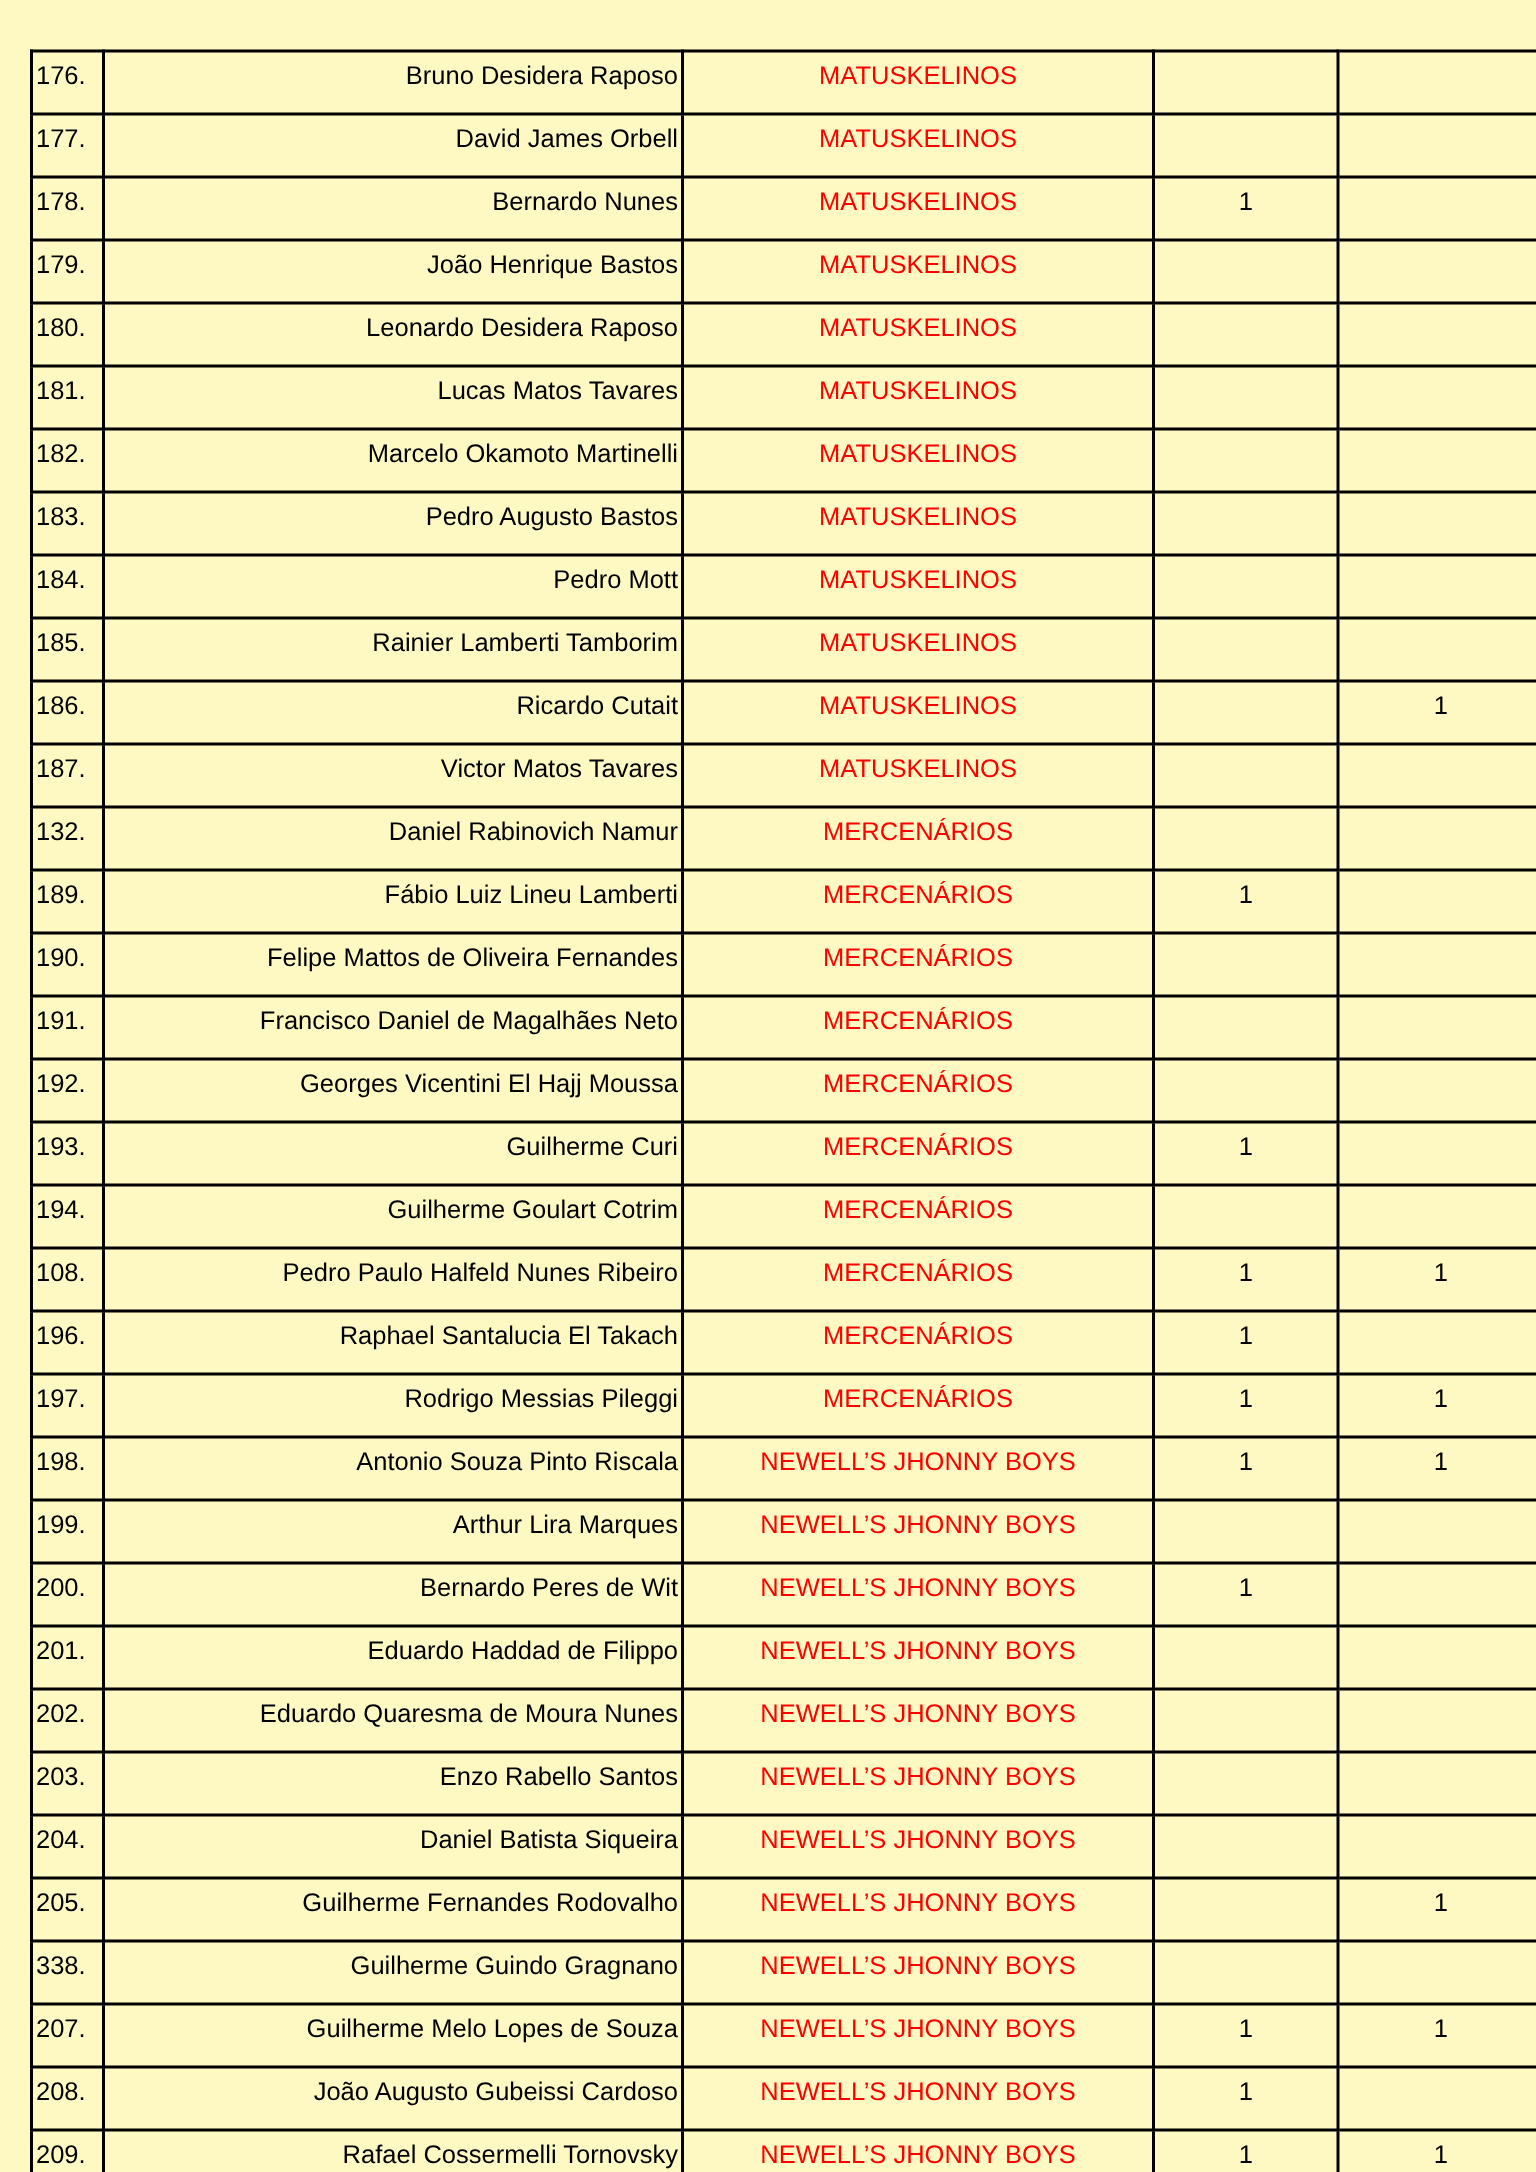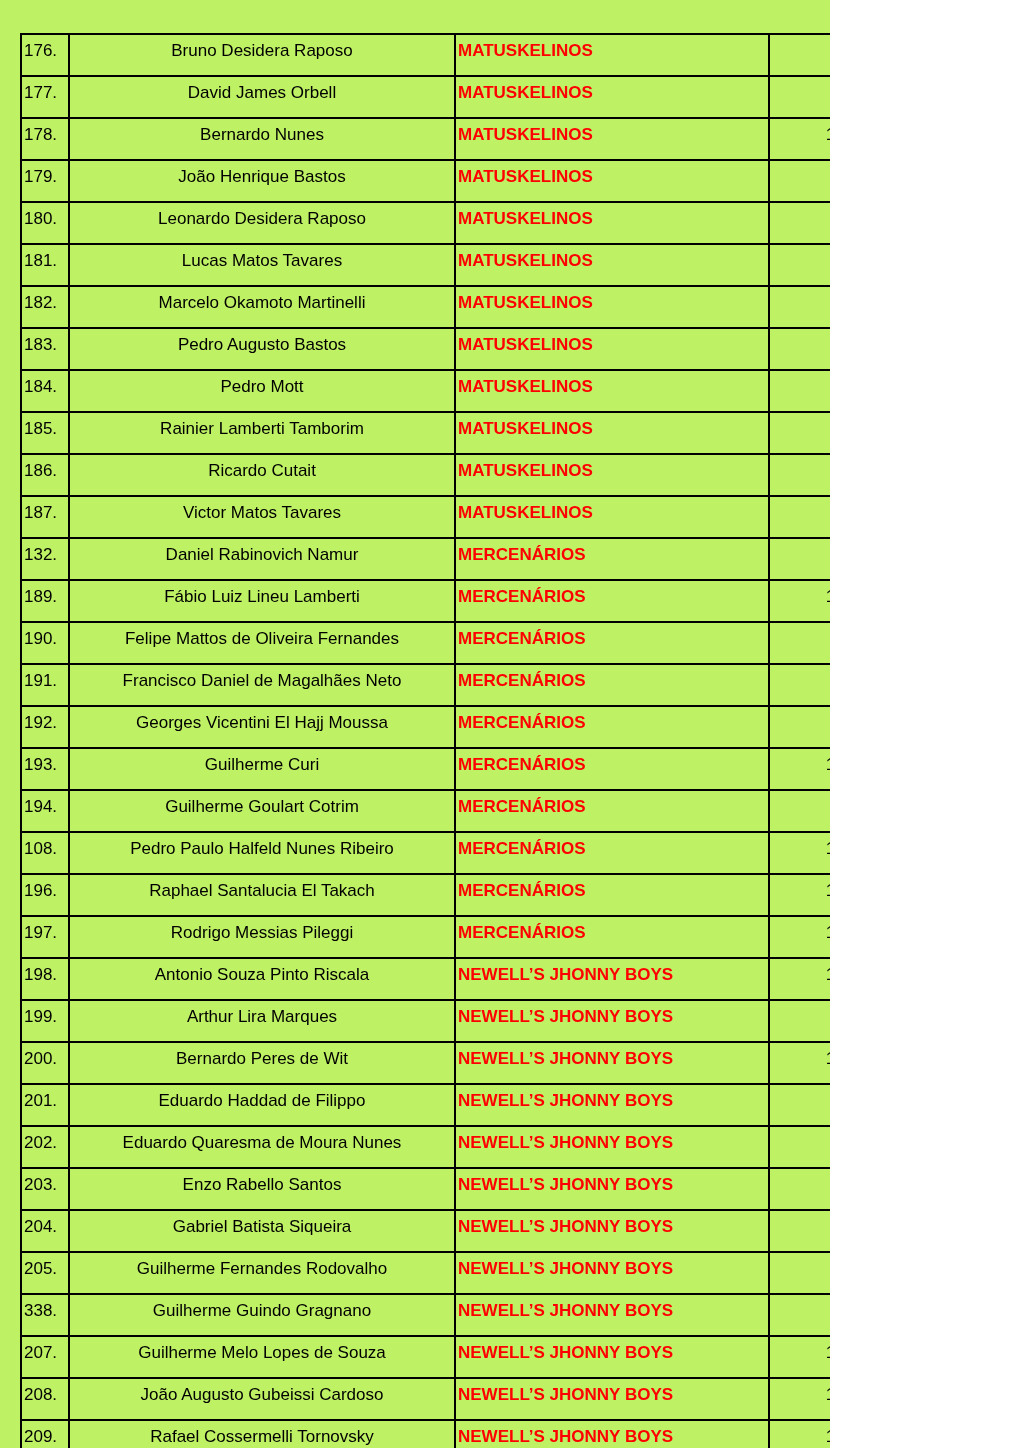"176." .page { background: #bef264 -> #fef9c3; width: 830px -> 1024px }
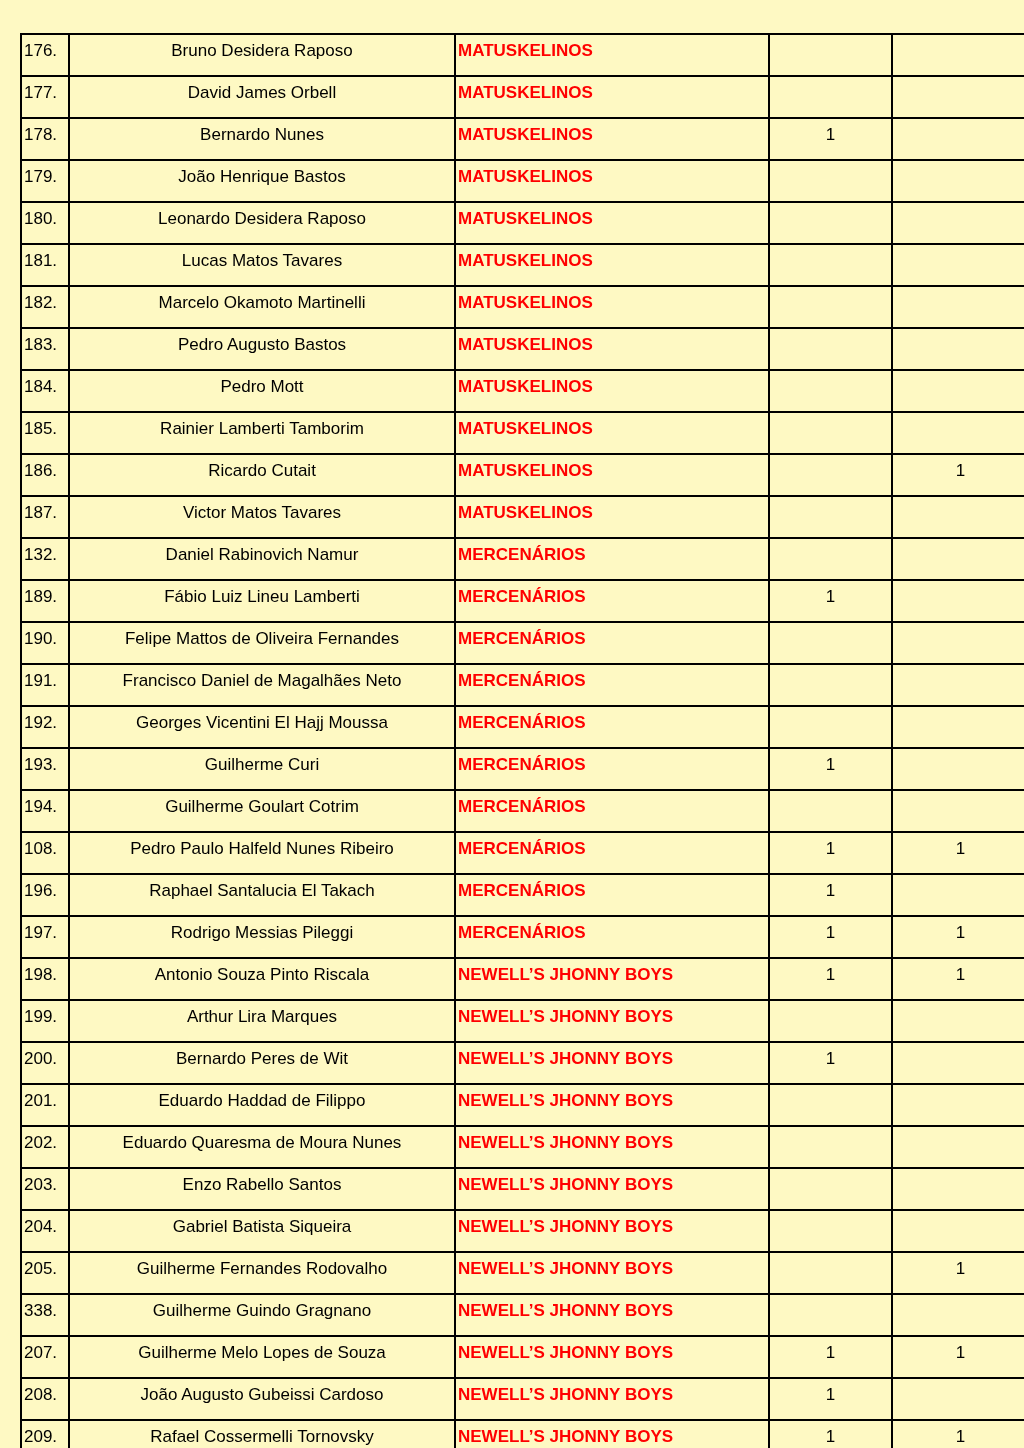"Bruno Desidera Raposo" td.c-name { text-align: center -> right }
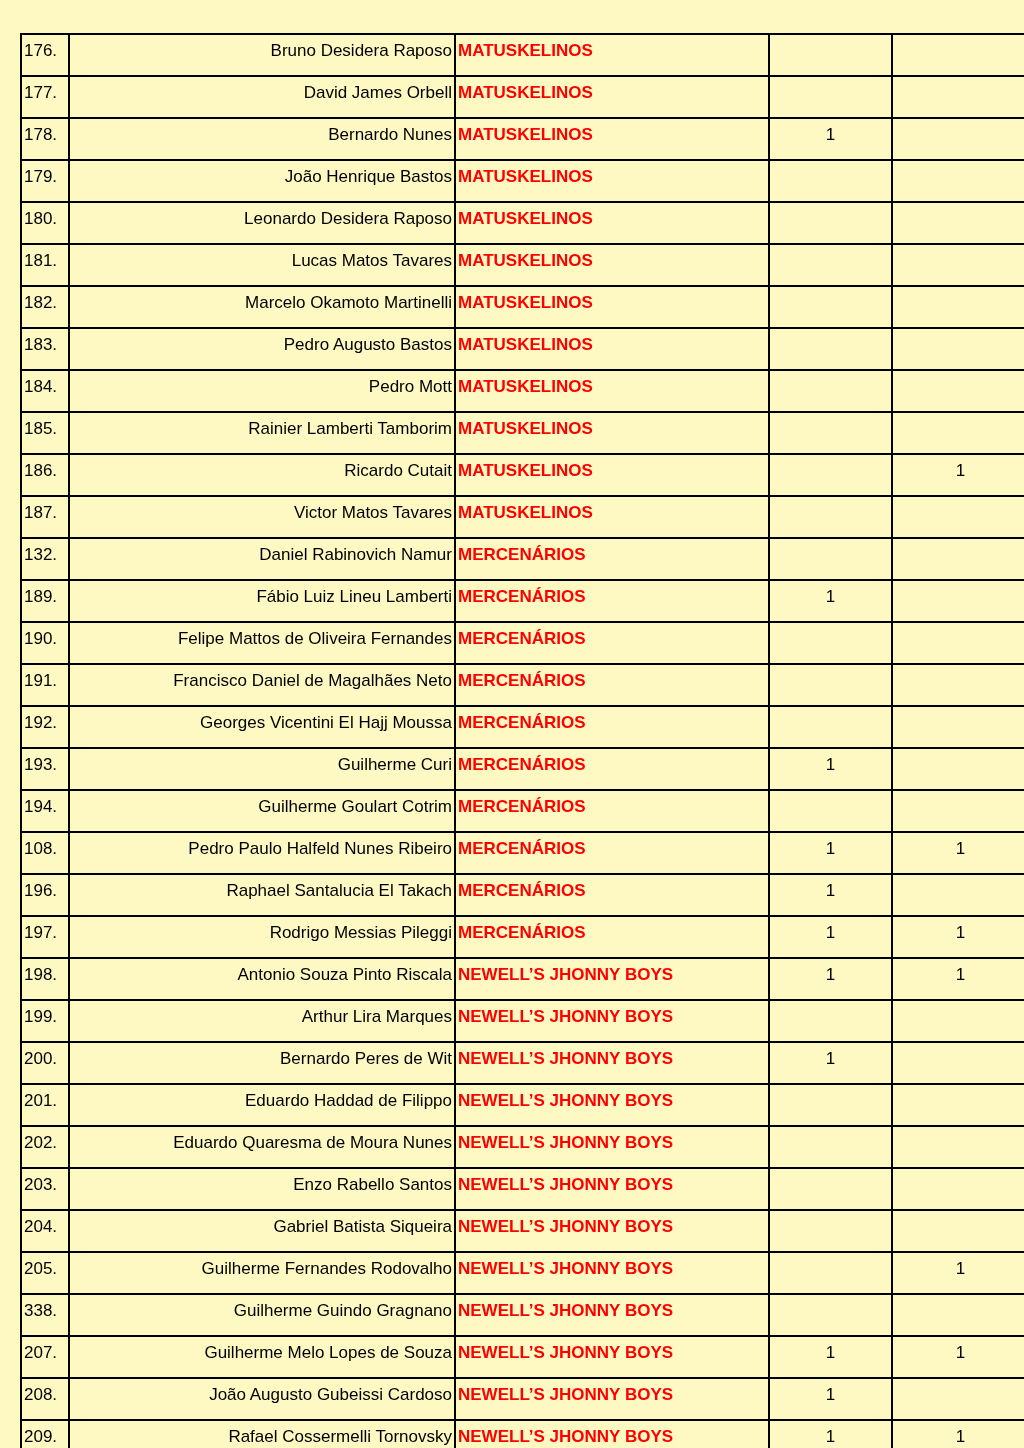"MATUSKELINOS" td.c-team { font-weight: bold -> normal; text-align: left -> center }
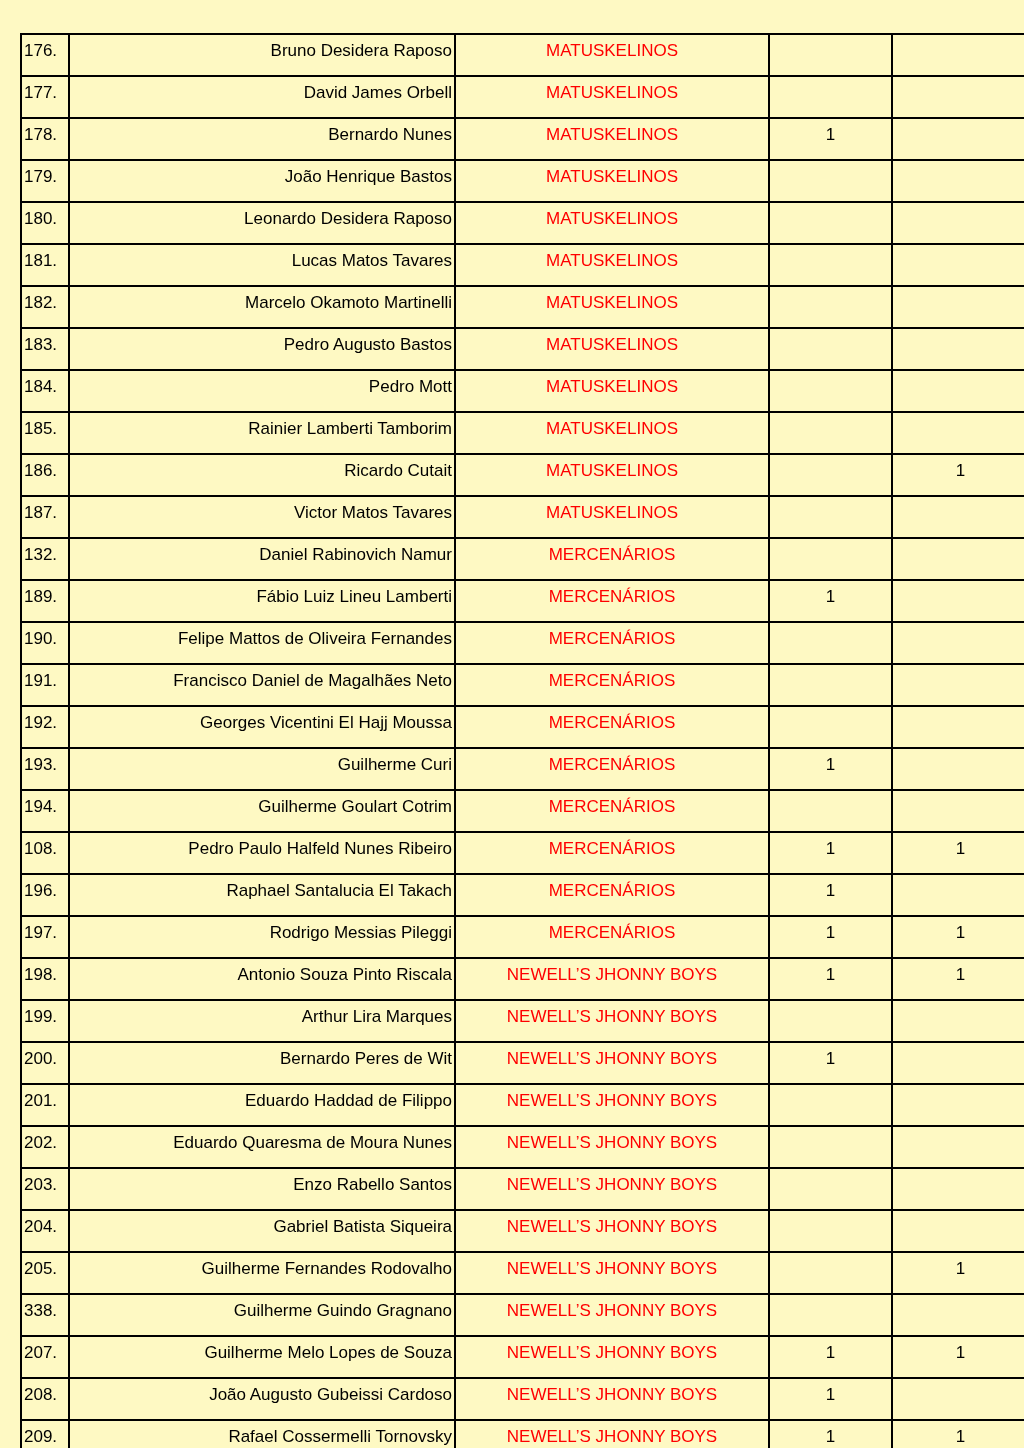"Gabriel Batista Siqueira" td.c-name { text: Gabriel -> Daniel }
